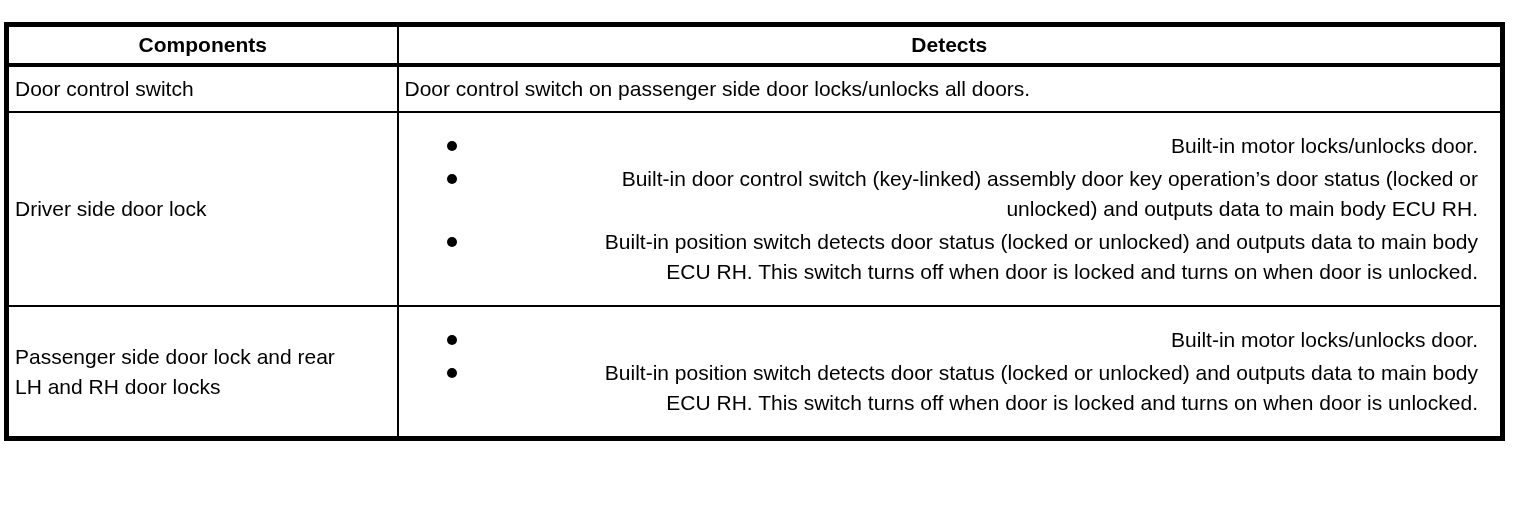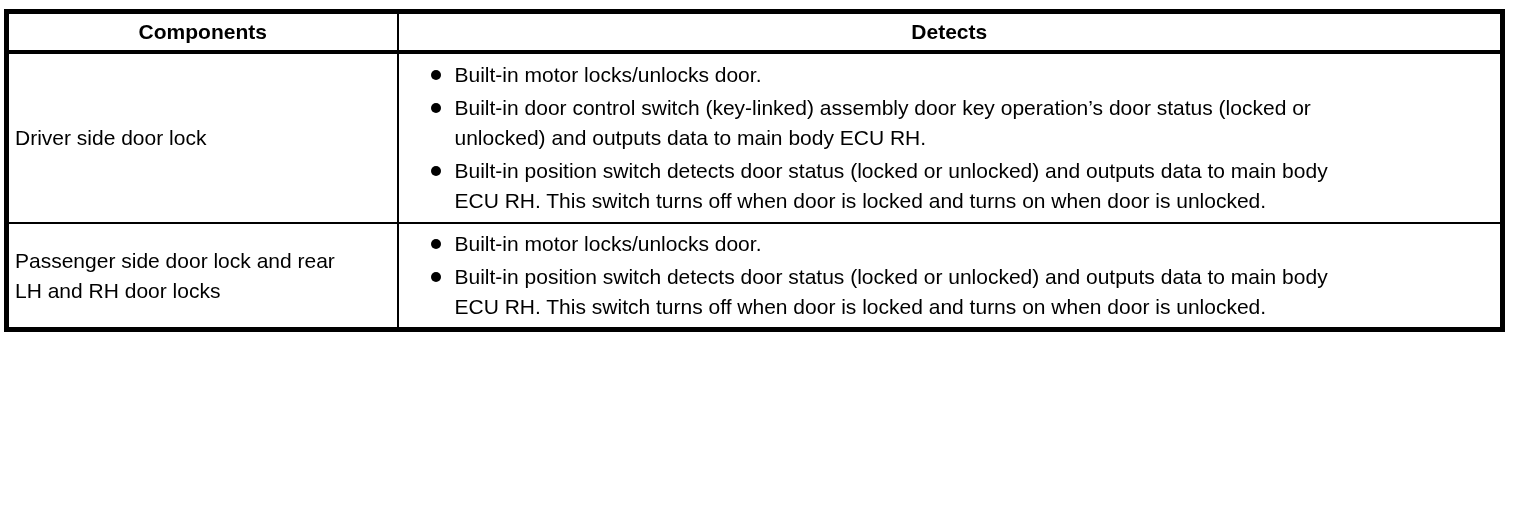"Components" table.spec-table { top: 9px -> 22px }
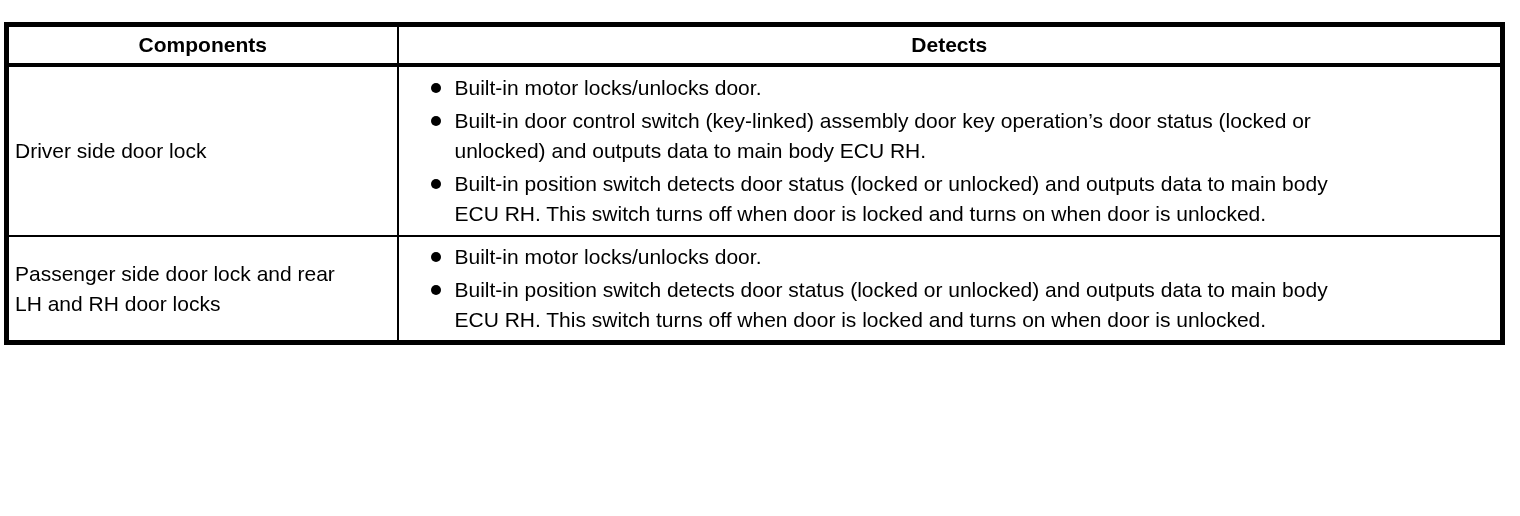"Door control switch" tr.row-2 { html: none -> <tr> <td>Door control switch</td> <td>Door control switch on passenger side door locks/unlocks all doors.</td> </tr> }
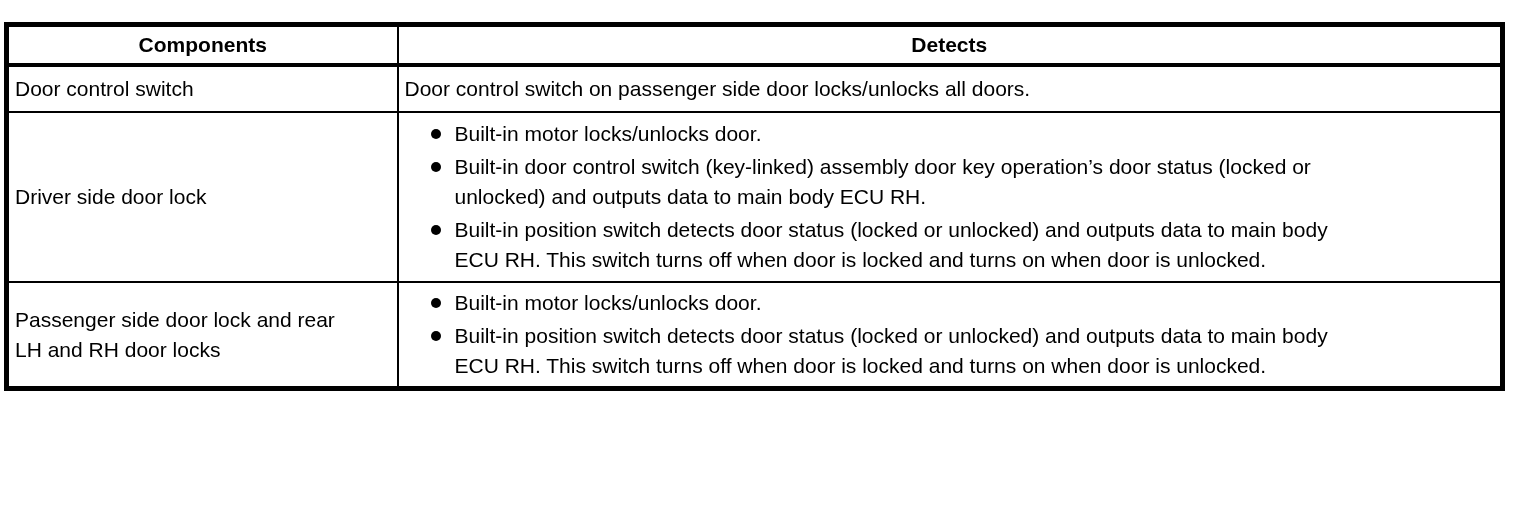"Built-in motor locks/unlocks door." ul.bullets { margin: 0 -> 16px; text-align: none -> right }
